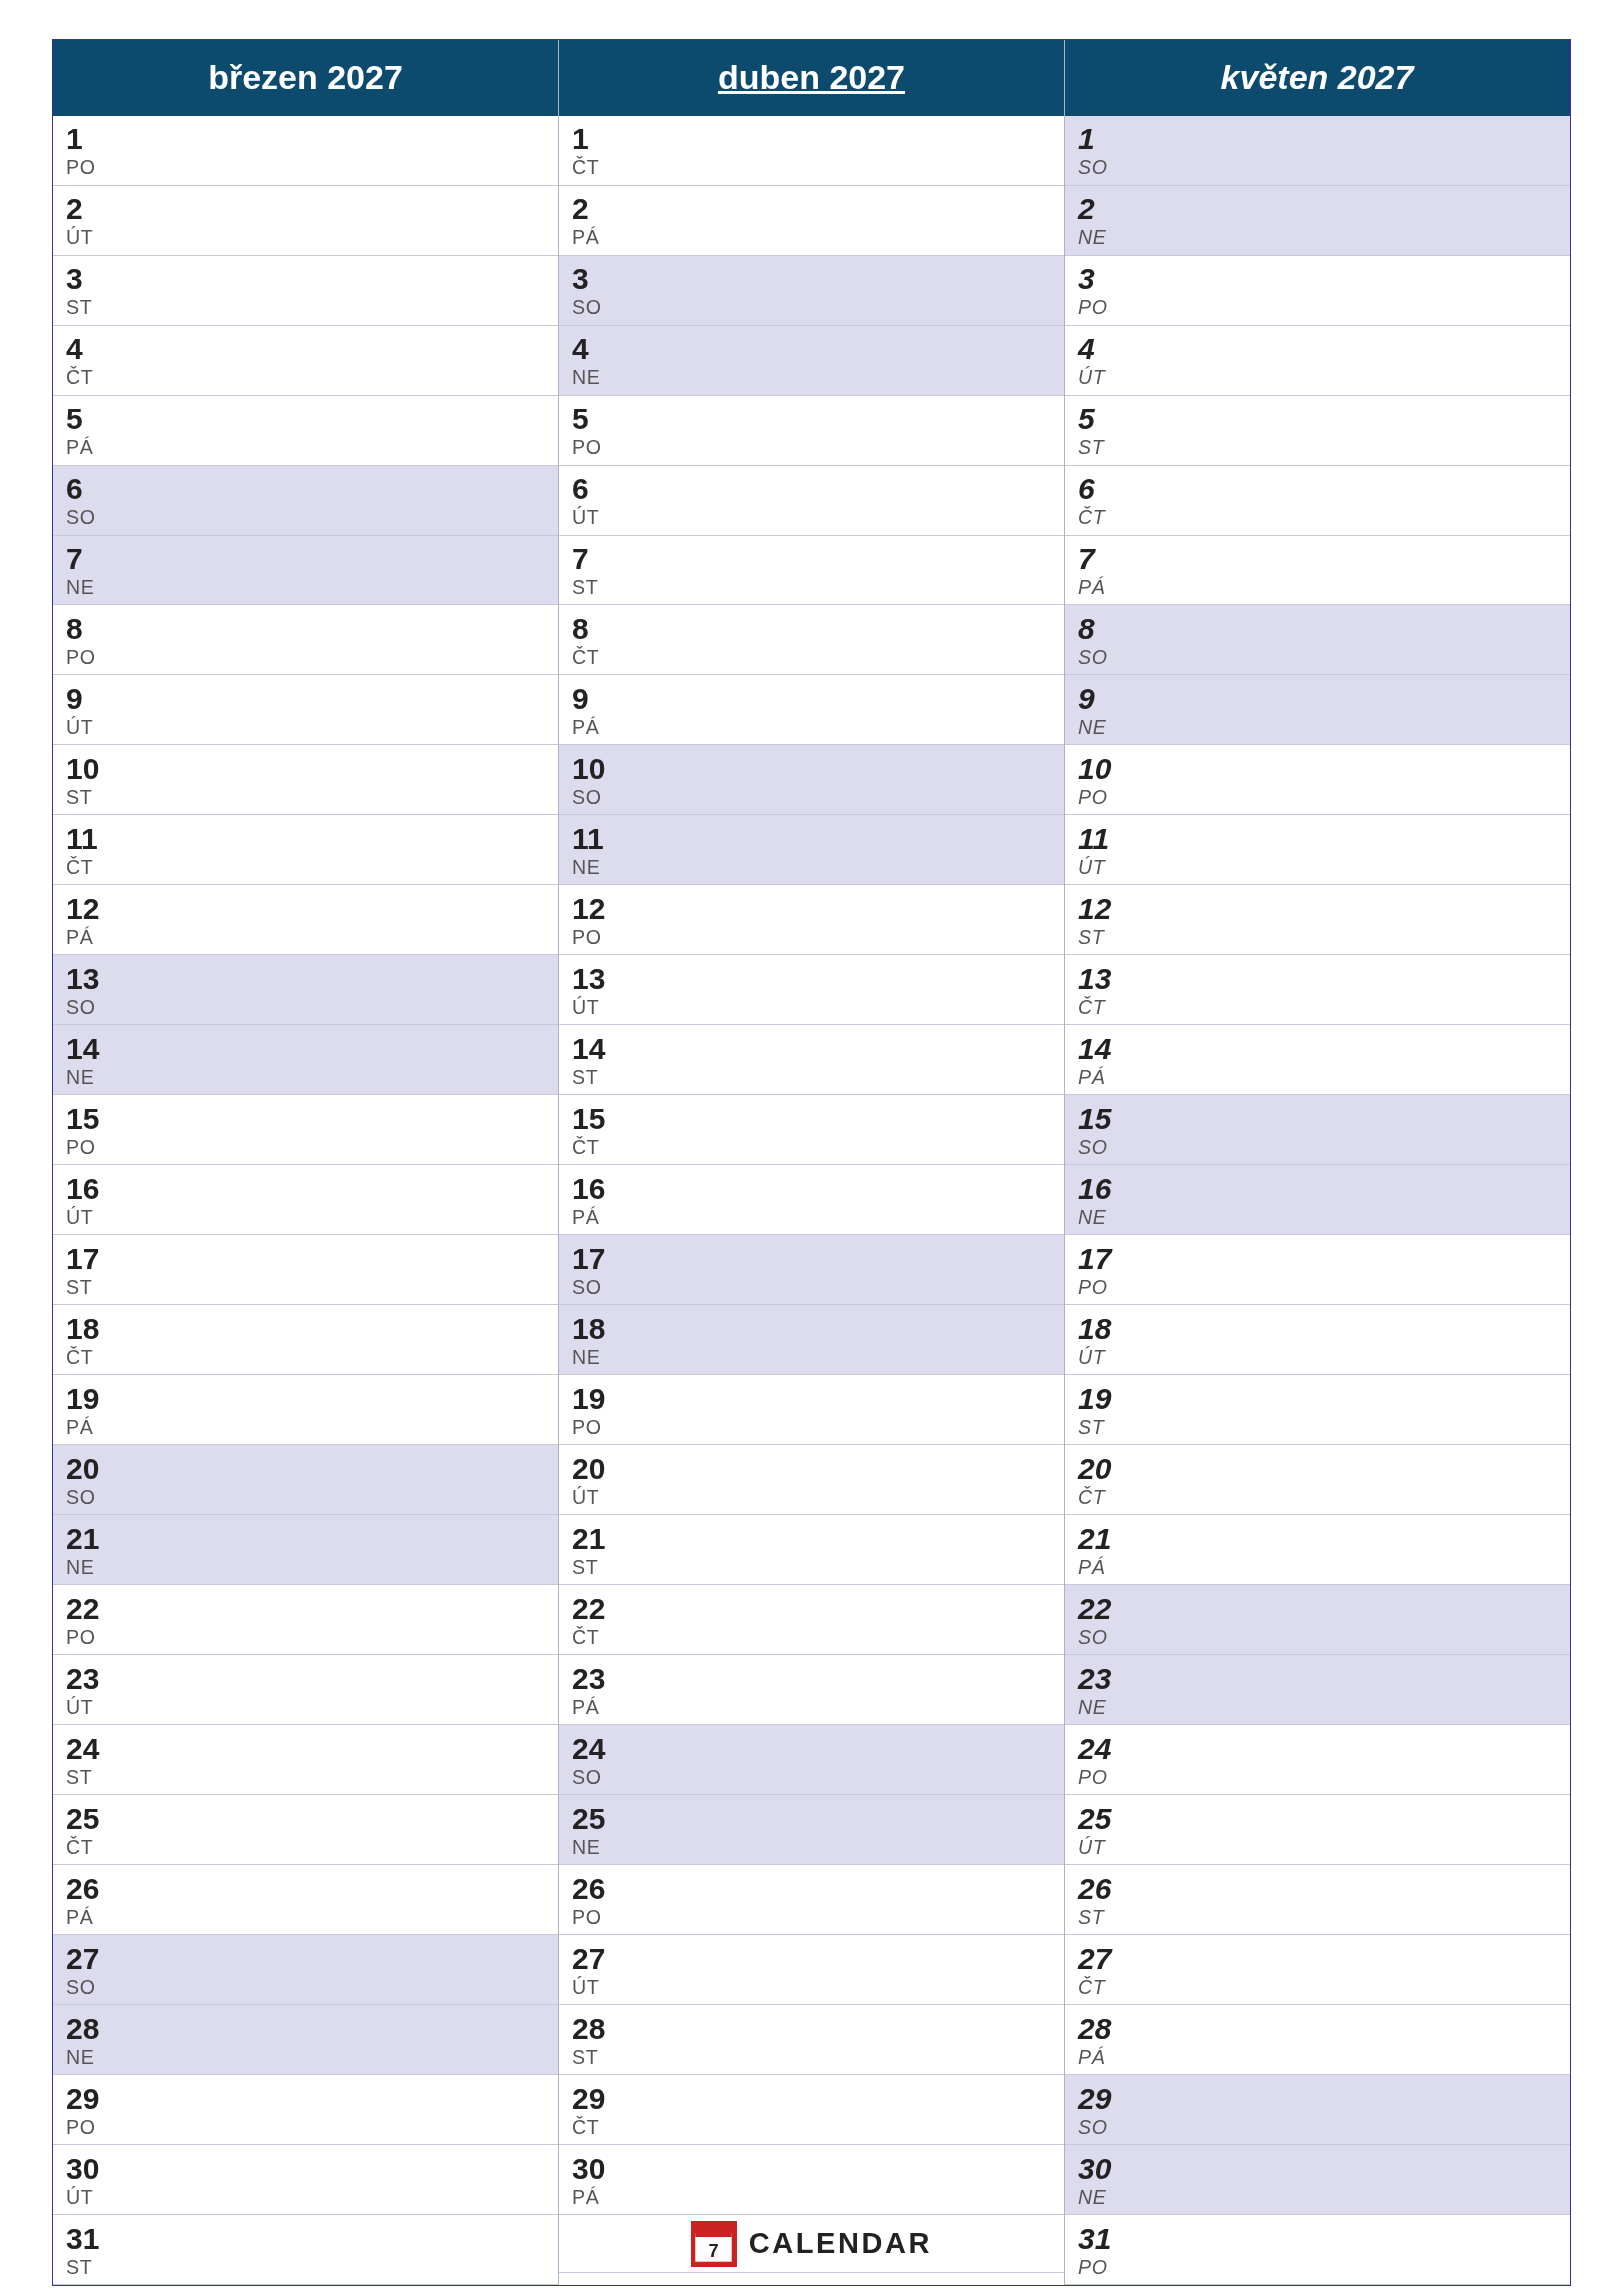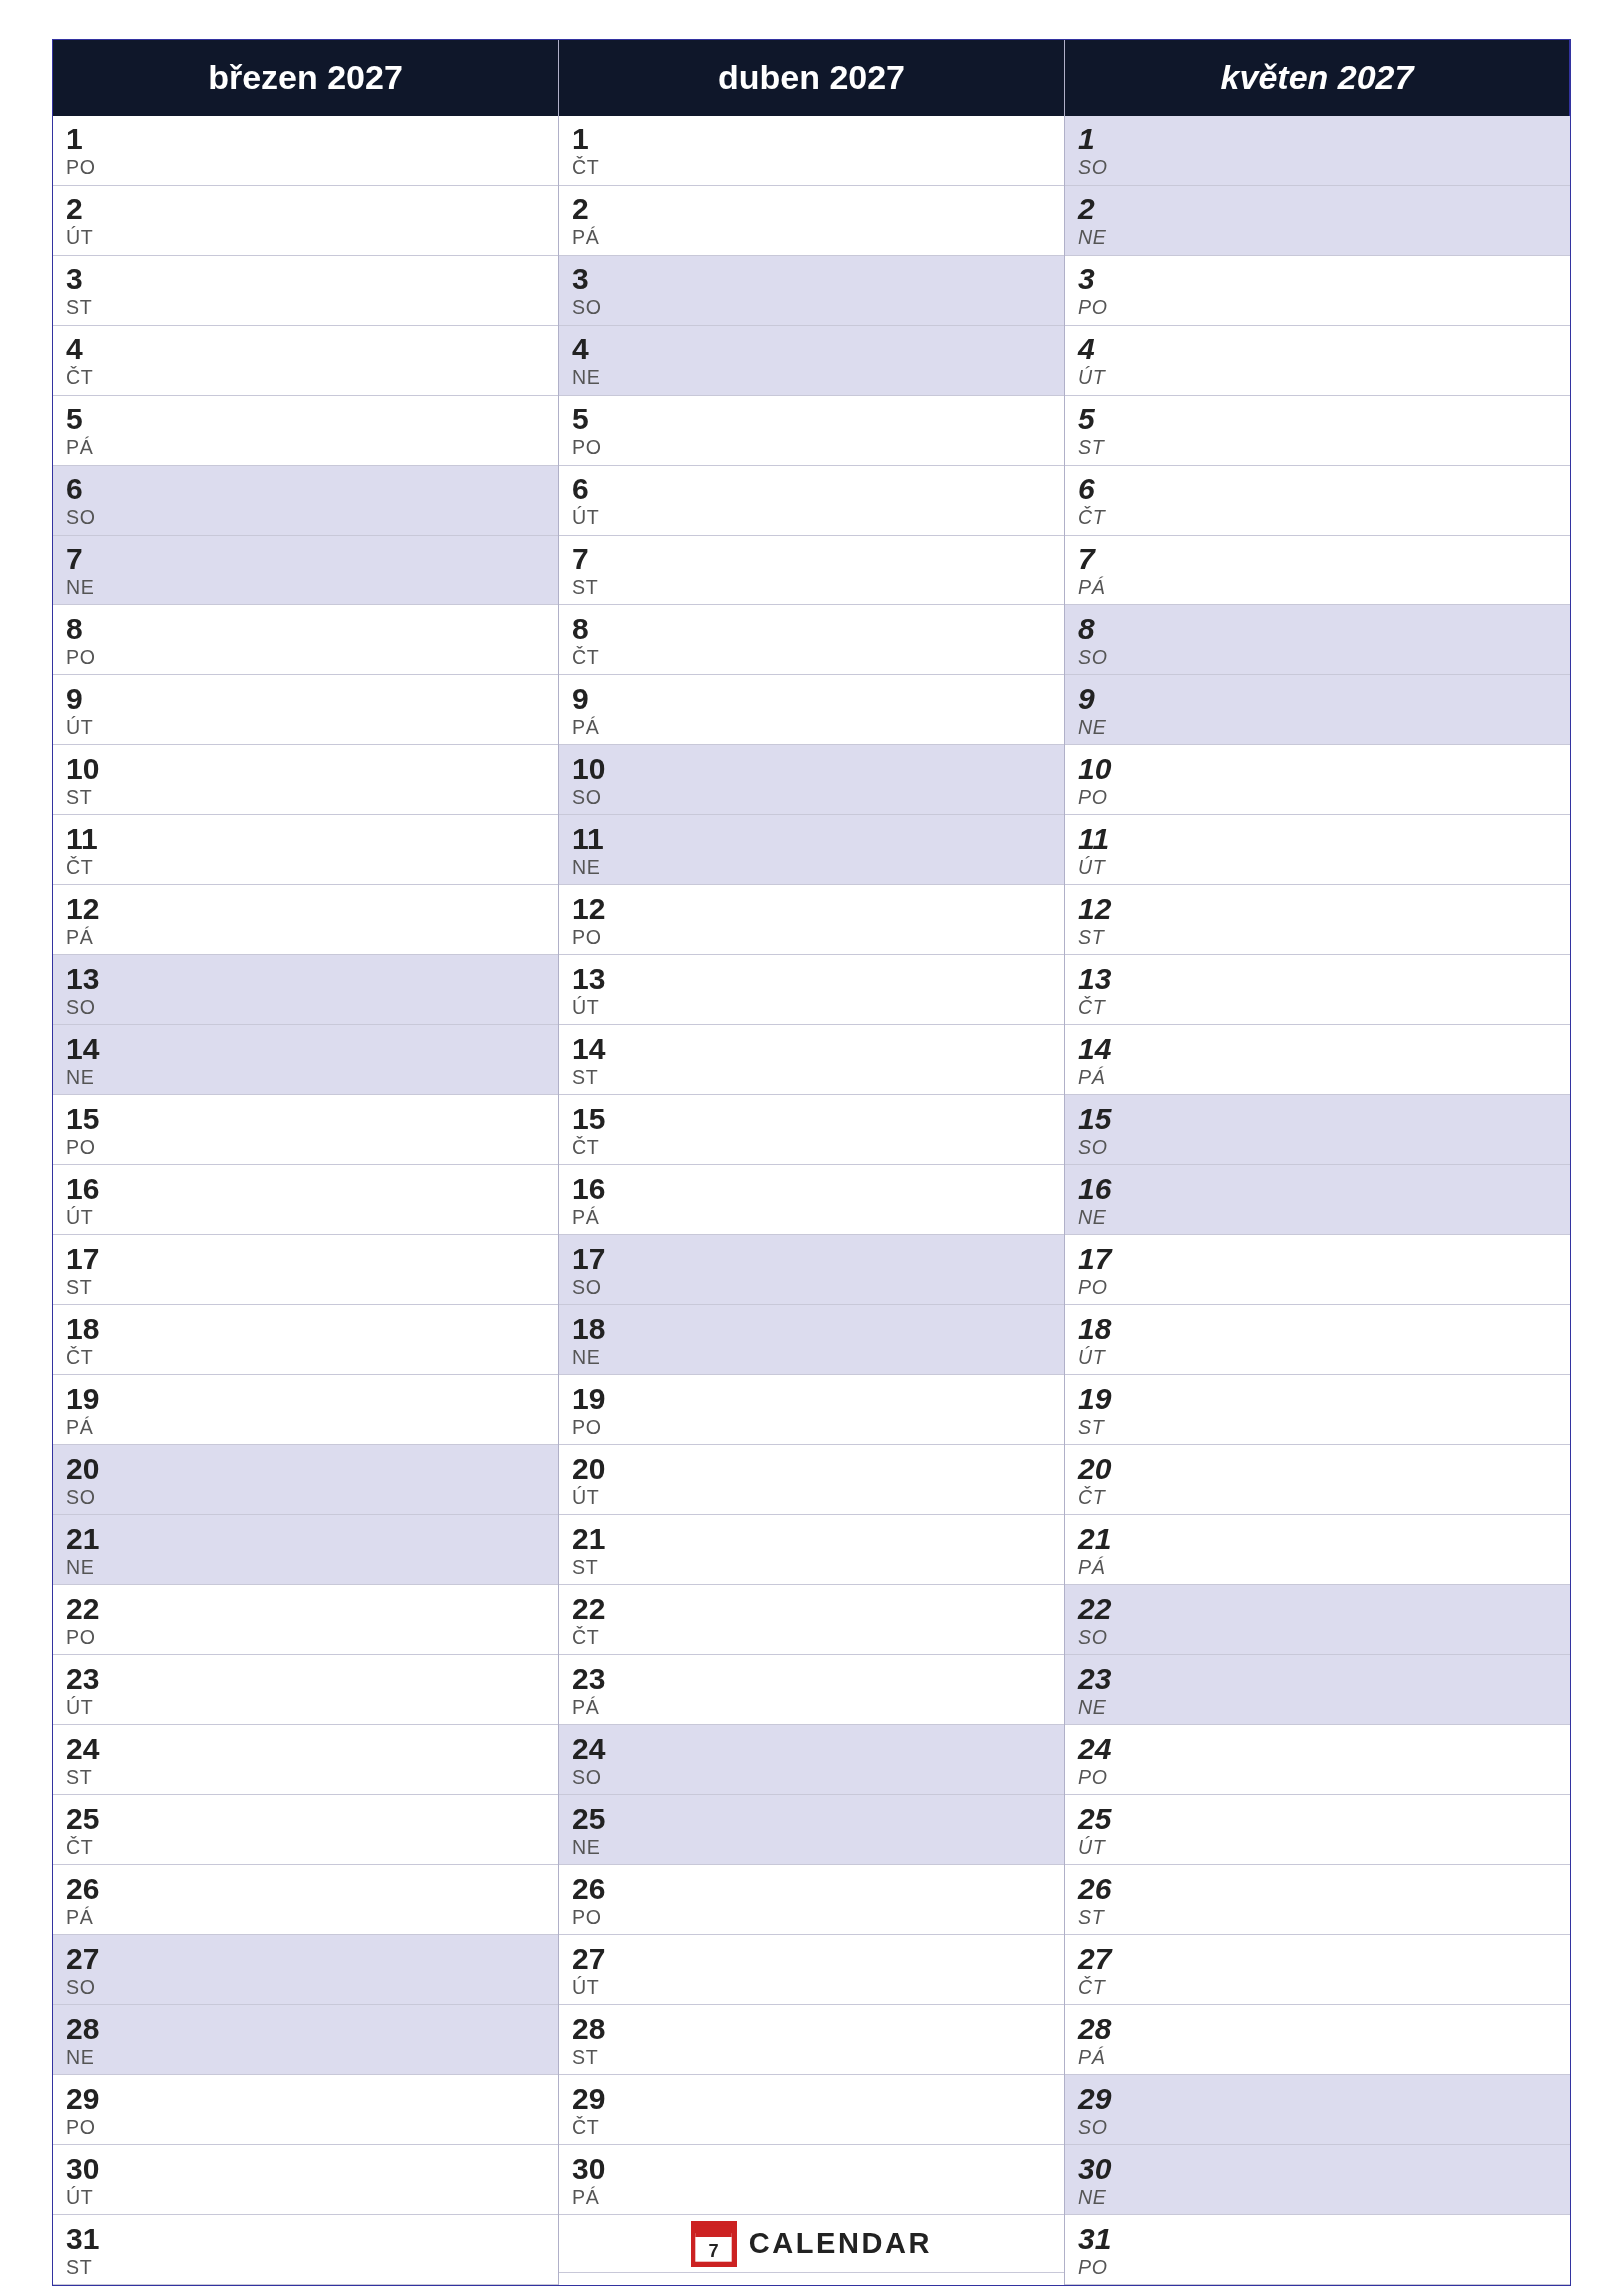"březen 2027" .month-header { background: #0f172a -> #0c4a6e }
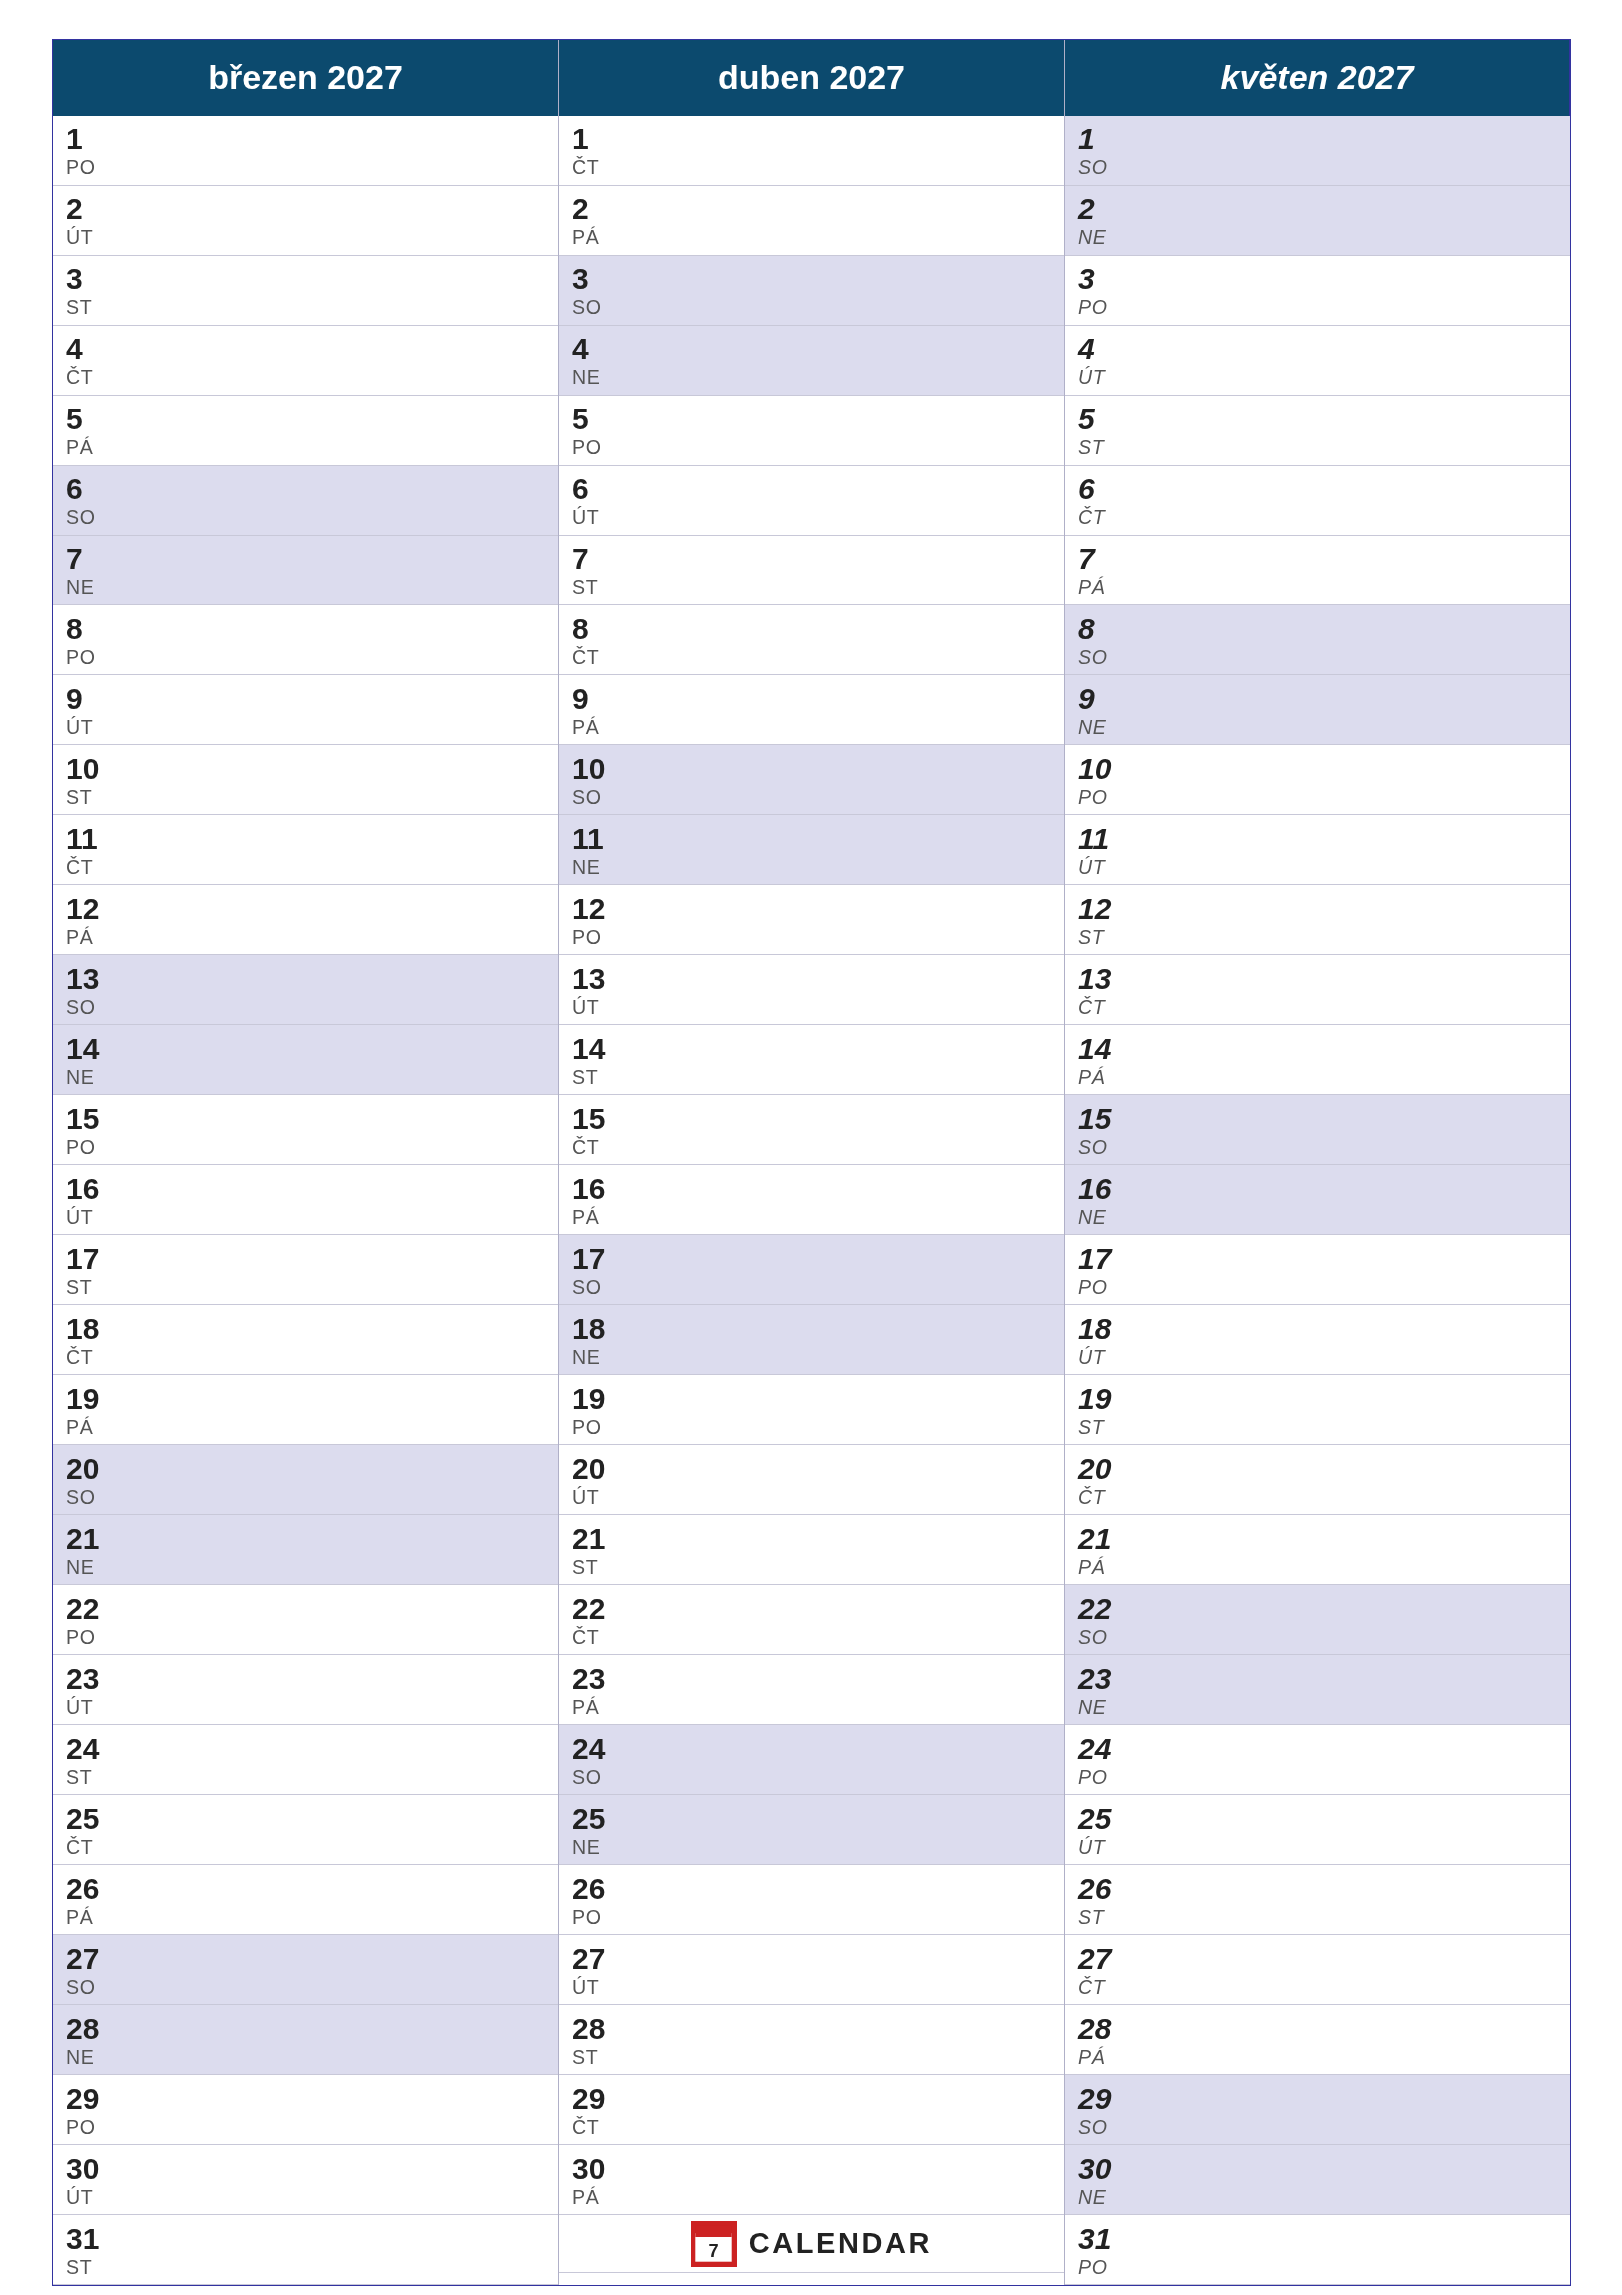"duben 2027" div.month-header { text-decoration: none -> underline }
